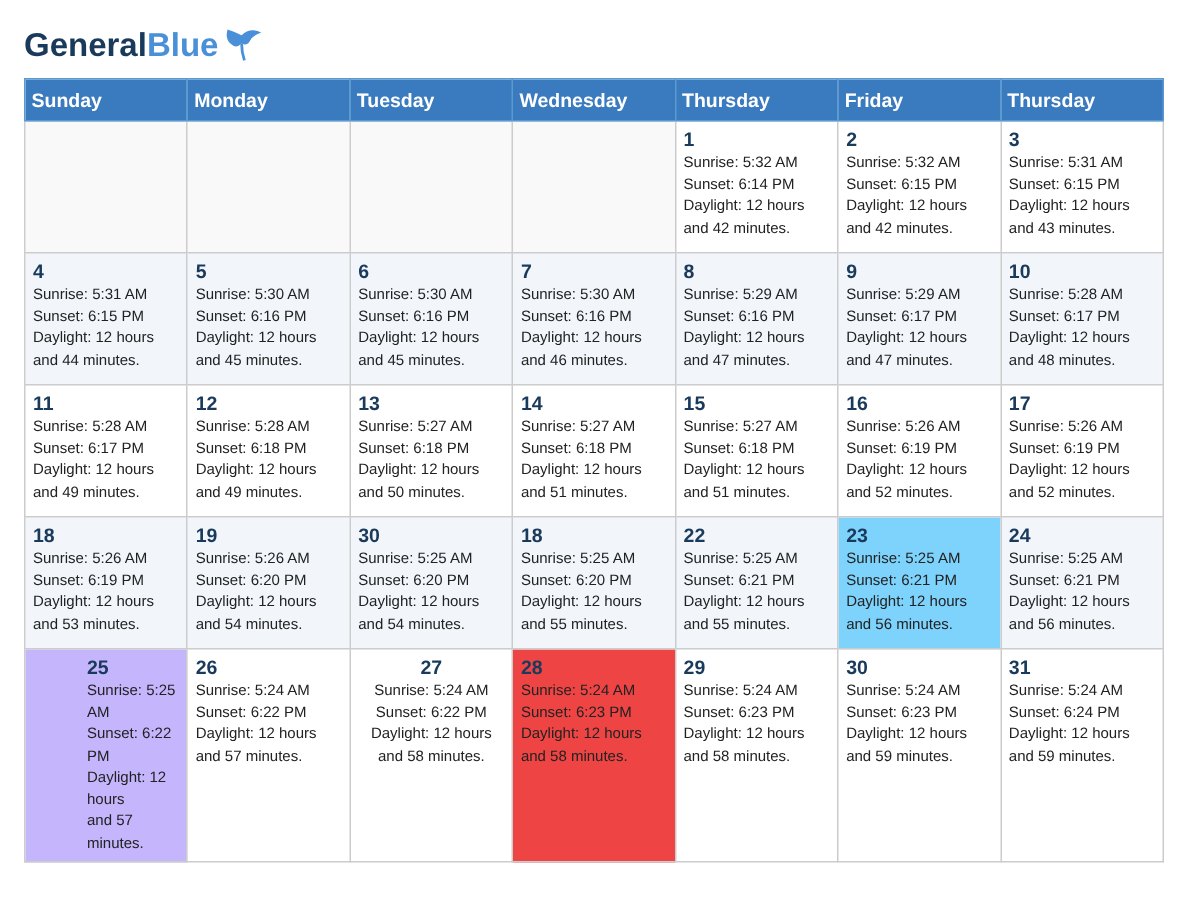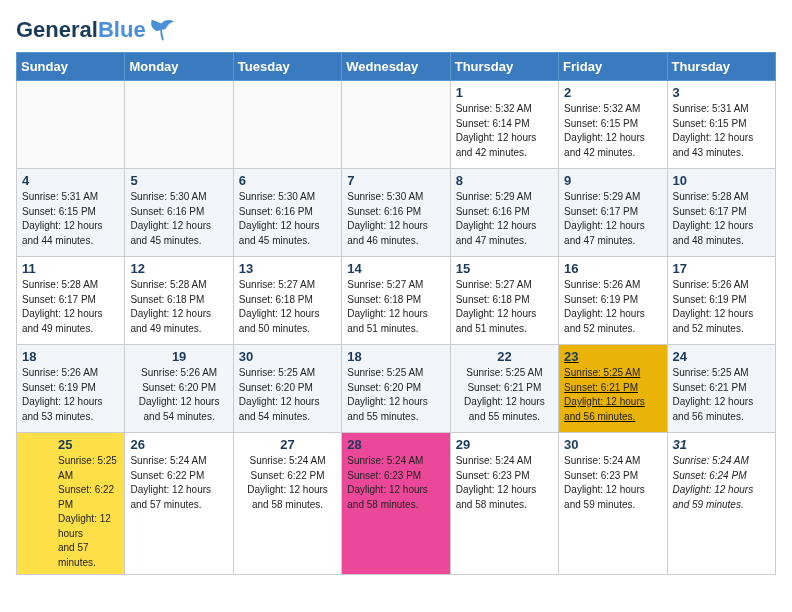"19" td { text-align: center -> none }
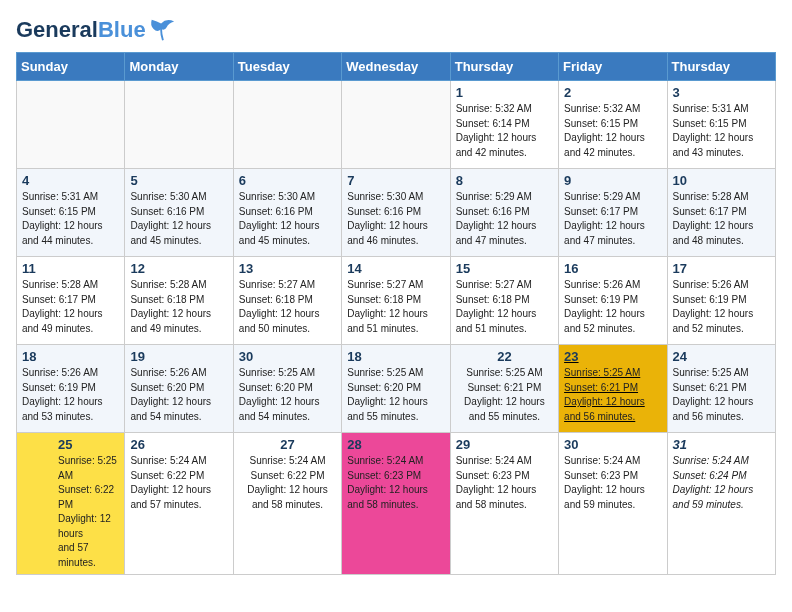"22" td { text-align: center -> none }
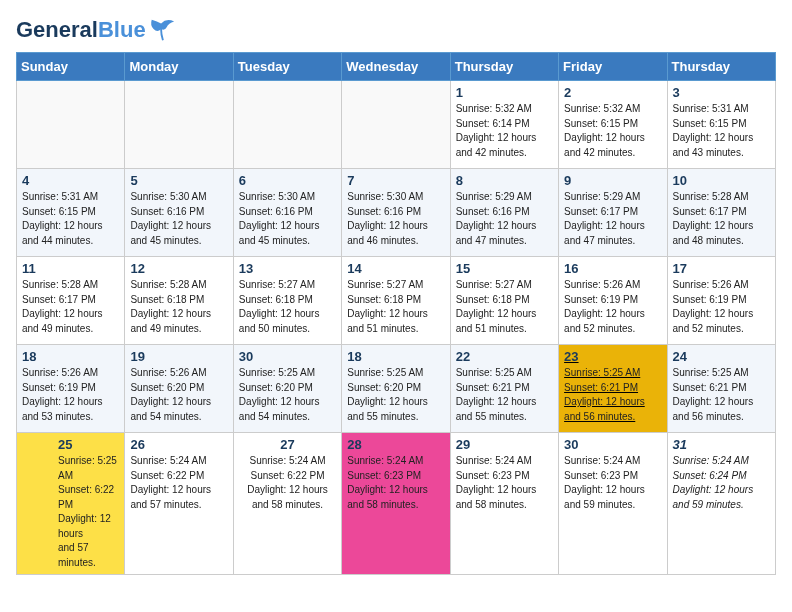"23" td { background: #eab308 -> #7dd3fc; text-decoration: underline -> none }
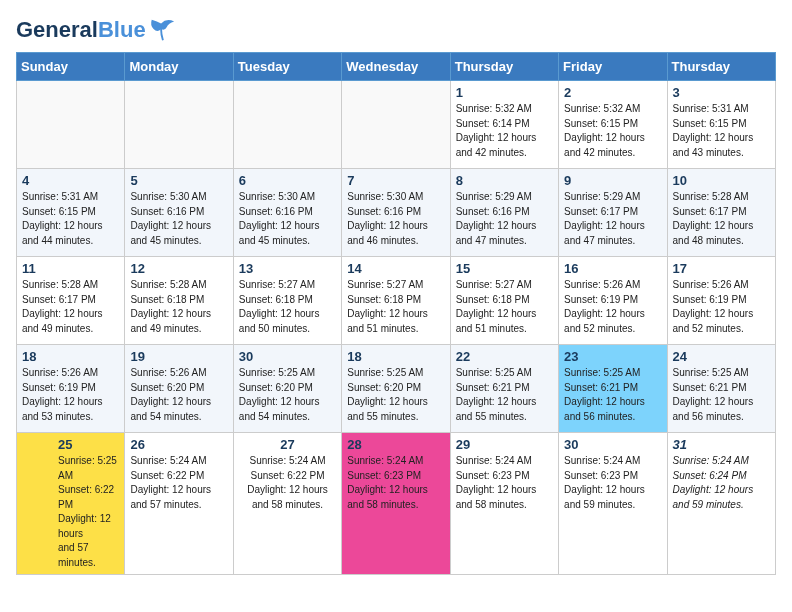"25" td { background: #fde047 -> #c4b5fd }
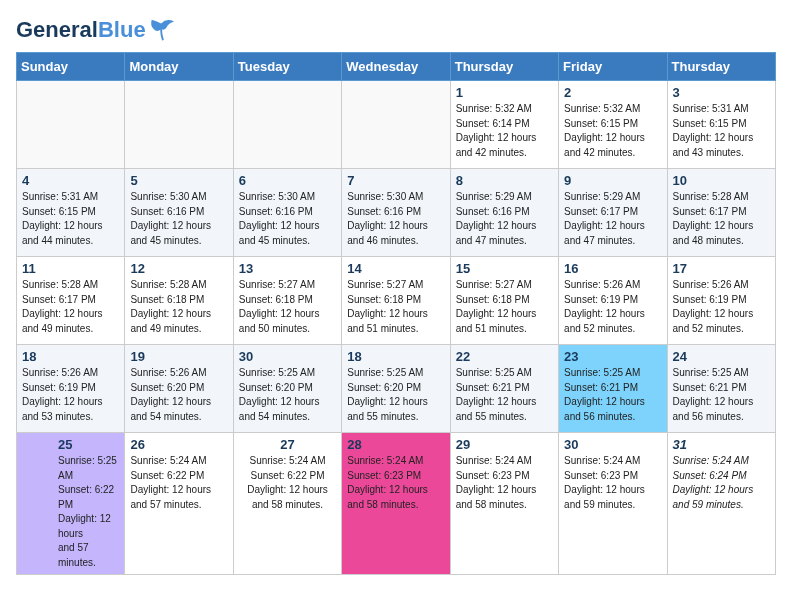"28" td { background: #ec4899 -> #ef4444 }
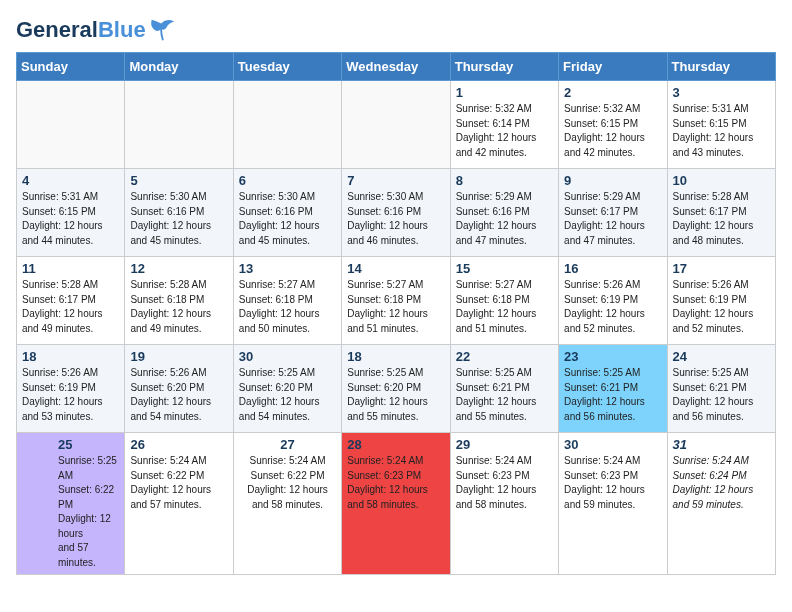"31" td { font-style: italic -> none }
